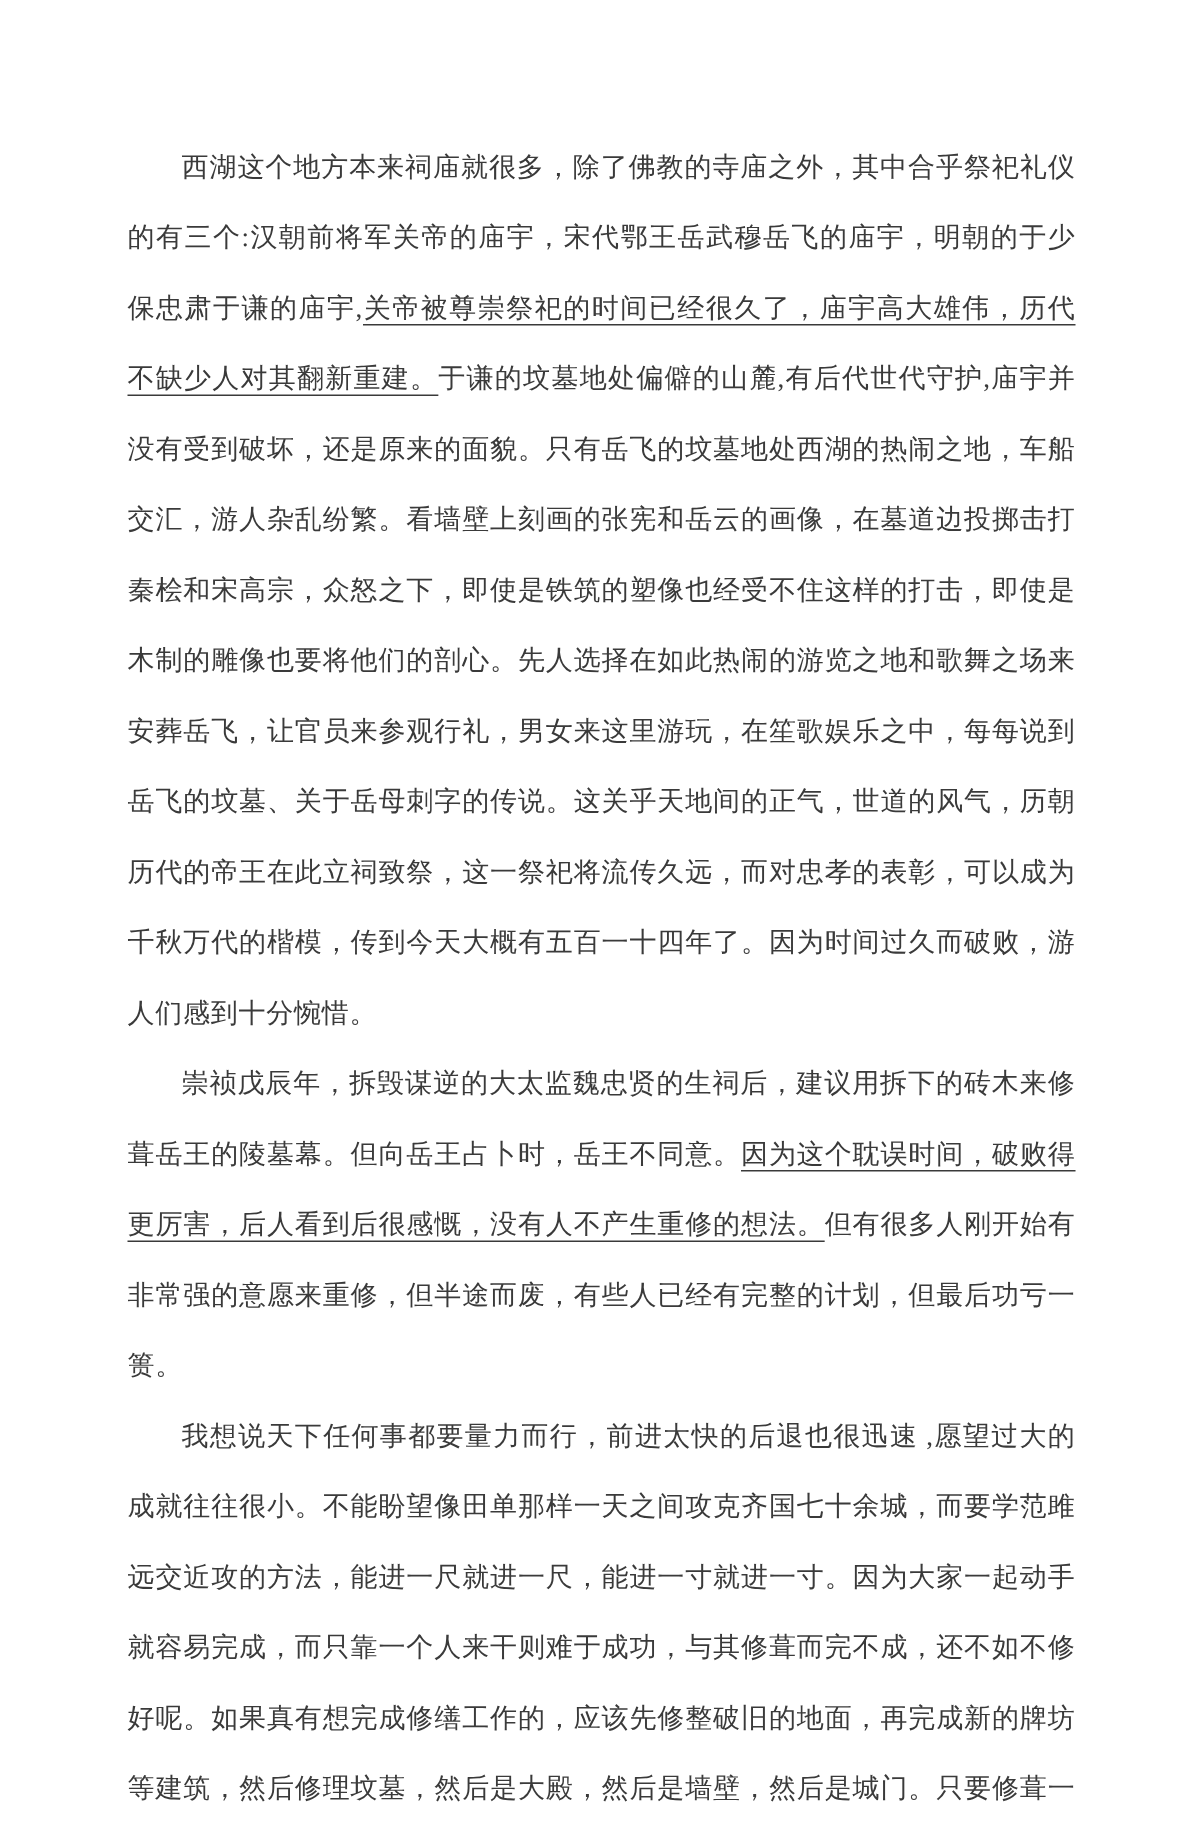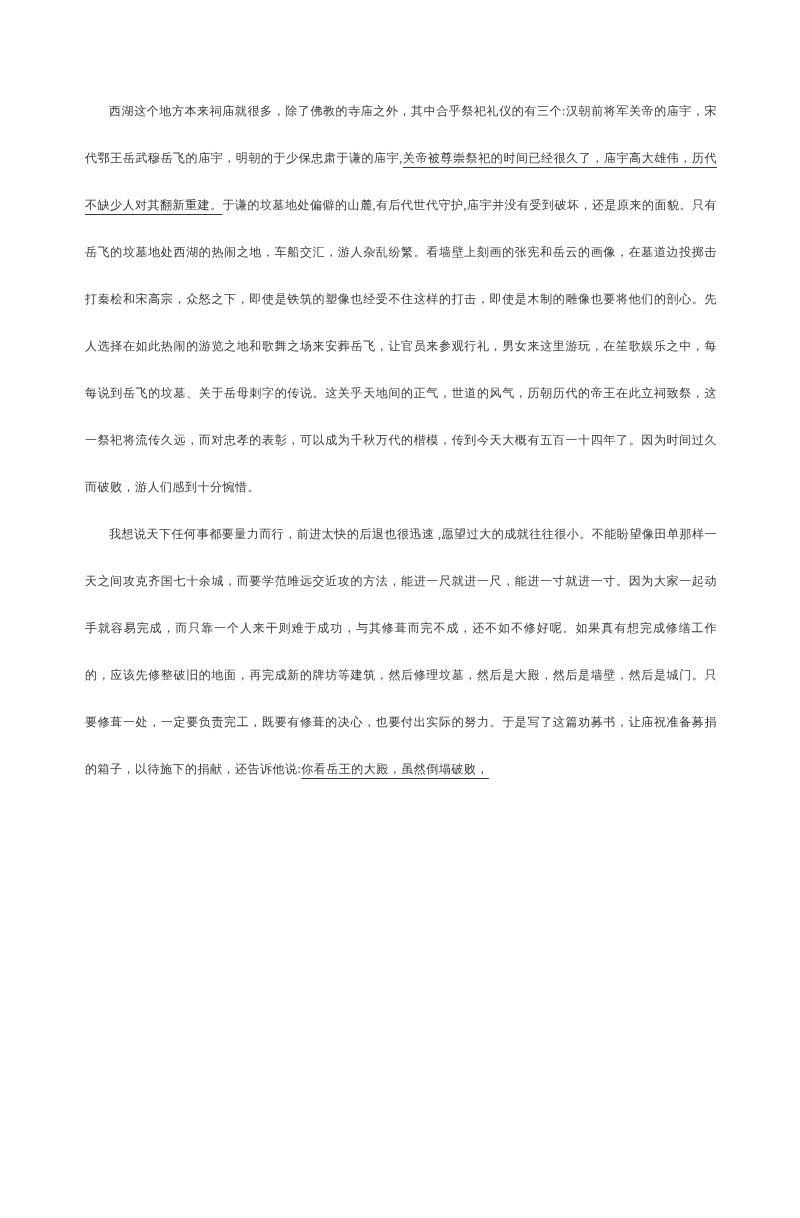"西湖这个地方本来祠庙就很多，除了佛教的寺庙之外，其中合乎祭祀礼仪的有三个:汉朝前" .doc-paragraph { font-size: 12px -> 18px }
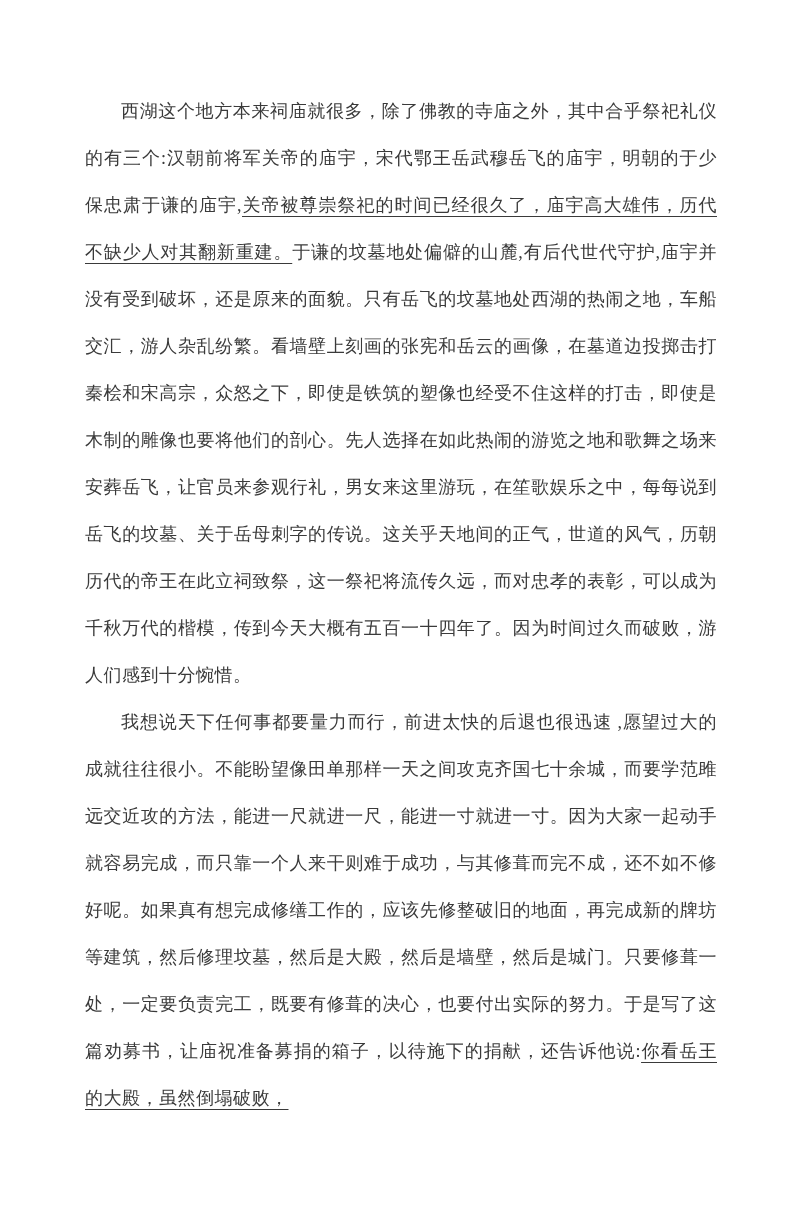"崇祯戊辰年，拆毁谋逆的大太监魏忠贤的生祠后，建议用拆下的砖木来修葺岳王的陵墓幕。" p.doc-paragraph { html: none -> <p><span>崇祯戊辰年，拆毁谋逆的大太监魏忠贤的生祠后，建议用拆下的砖木来修葺岳王的陵墓幕。但向岳王占卜时，岳王不同意。</span><span>因为这个耽误时间，破败得更厉害，后人看到后很感慨，没有人不产生重修的想法。</span><span>但有很多人刚开始有非常强的意愿来重修，但半途而废，有些人已经有完整的计划，但最后功亏一篑。</span></p> }
